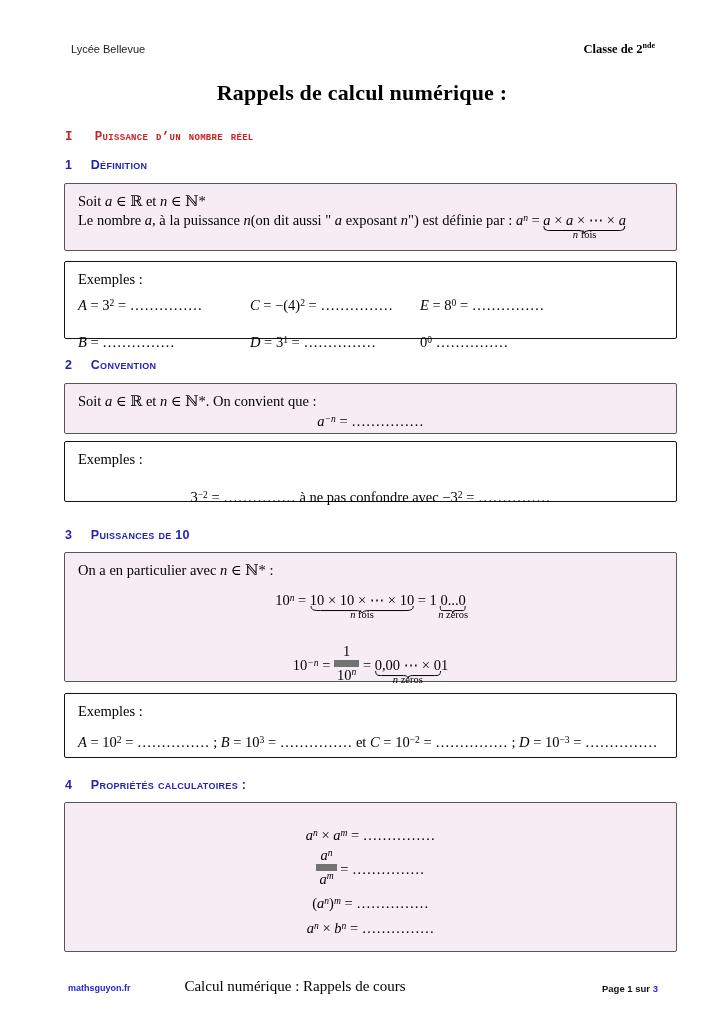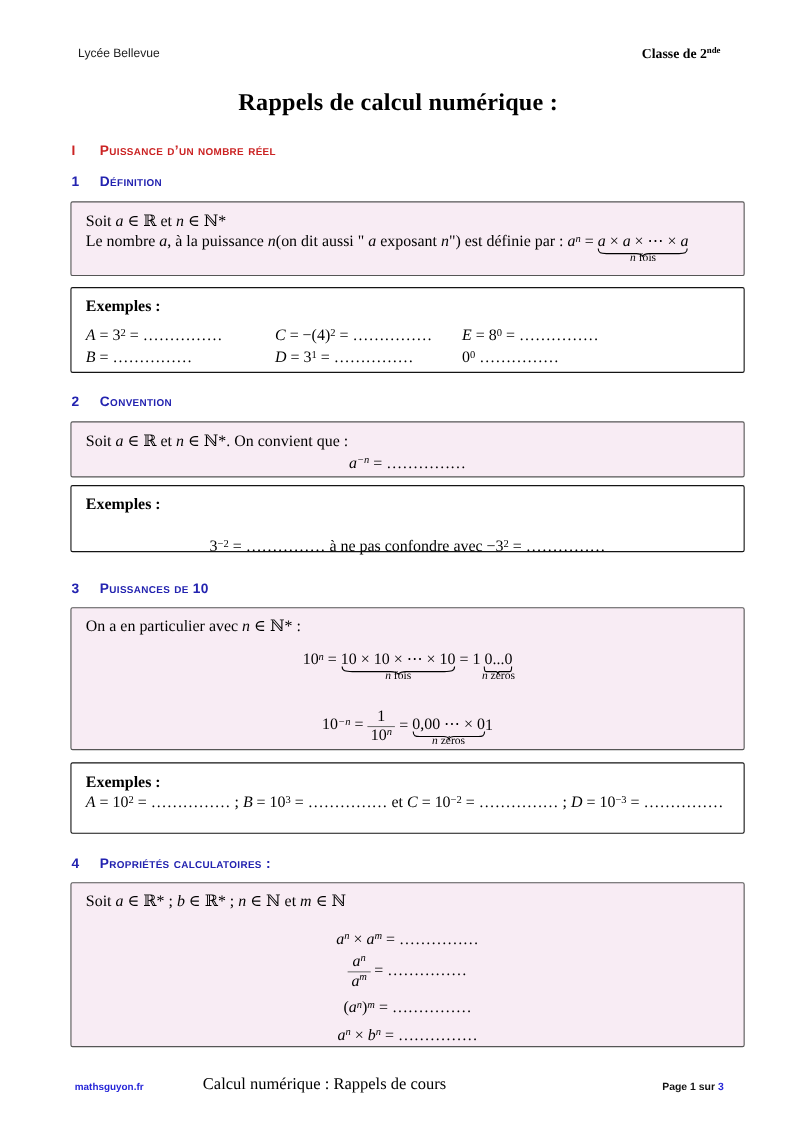"I Puissance d’un nombre réel" .sec-red { font-family: none -> Liberation Mono, monospace }
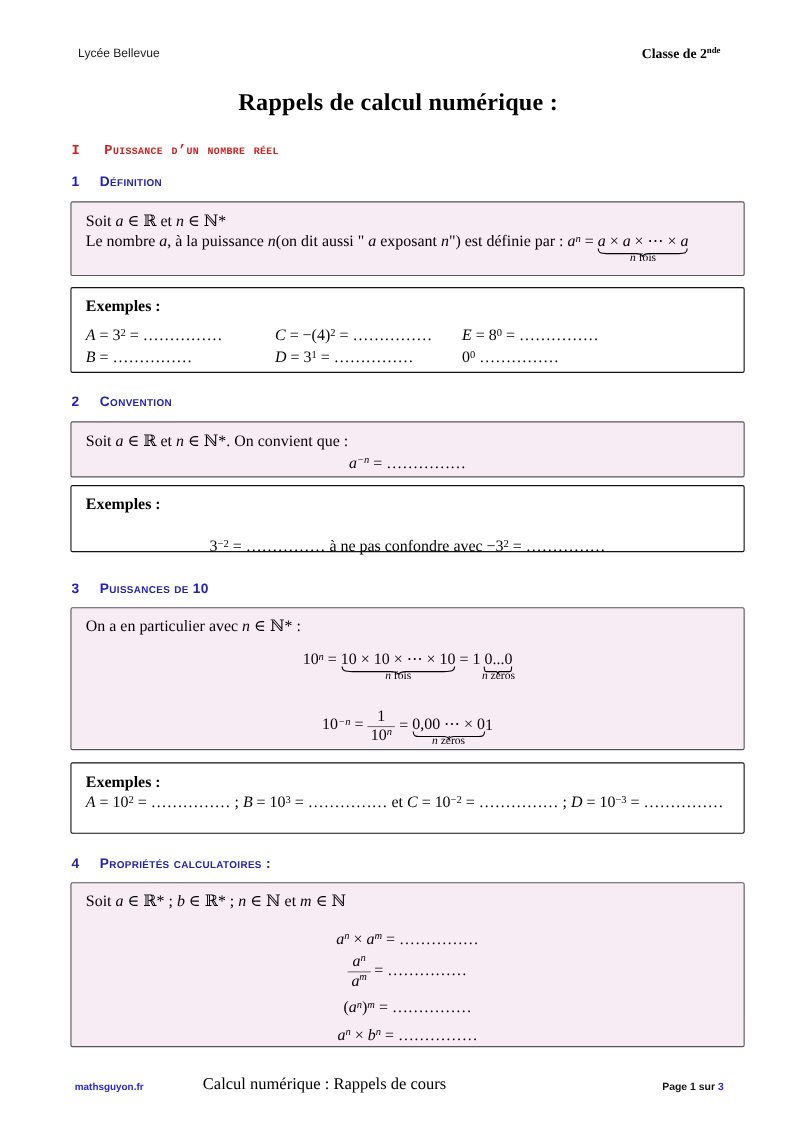"Exemples :" .ex-title { font-weight: bold -> normal }
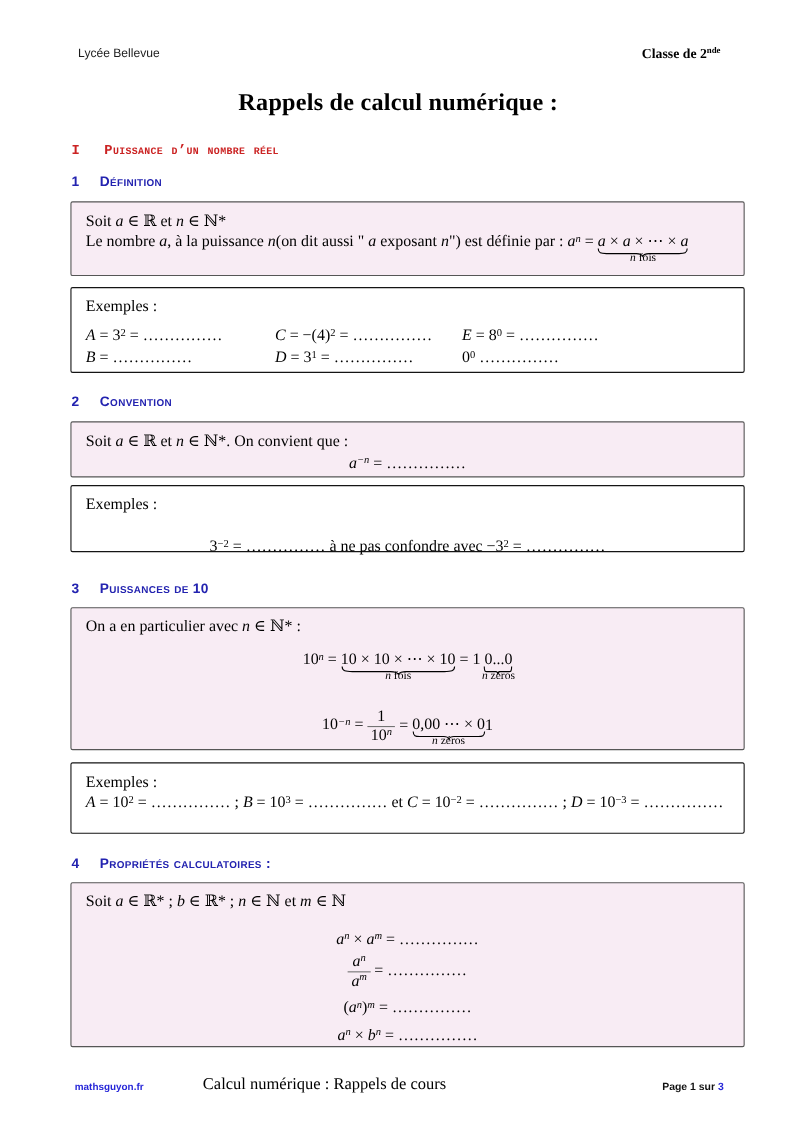"A = 32 = ……………" .exgrid { row-gap: 1px -> 18px }
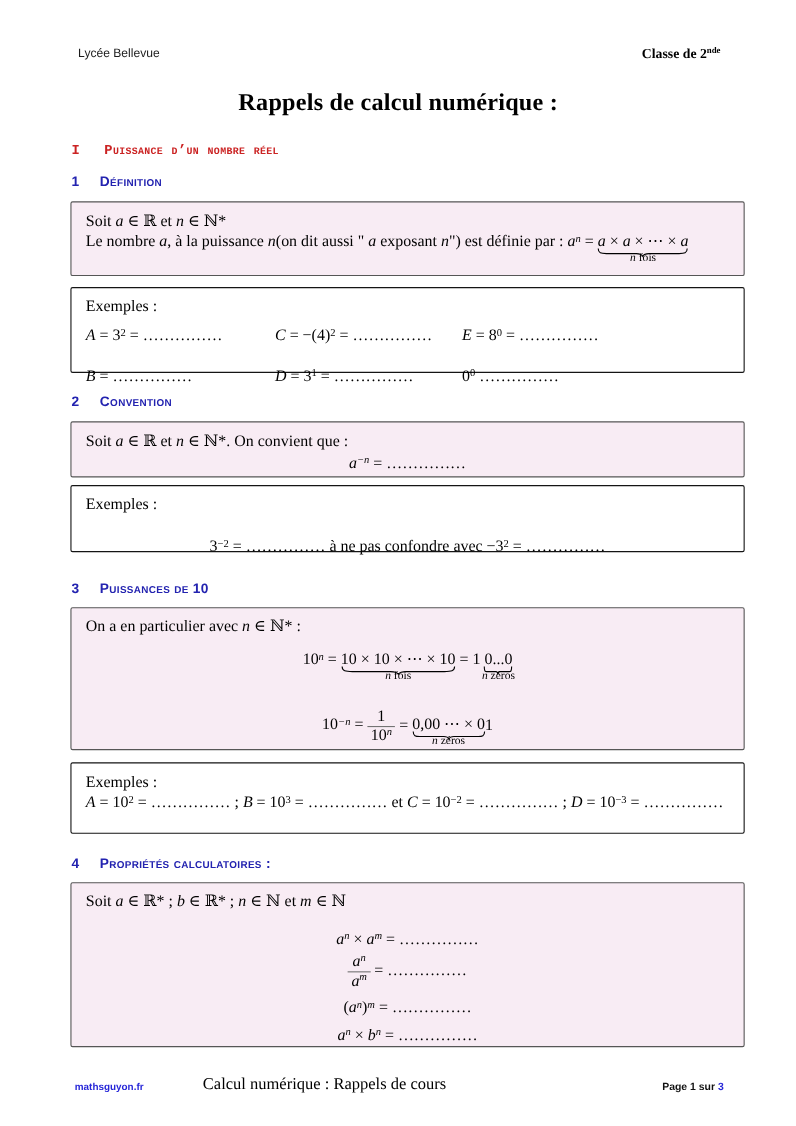"10n" .fden { border-top: 1px solid #737373 -> 7px solid #737373 }
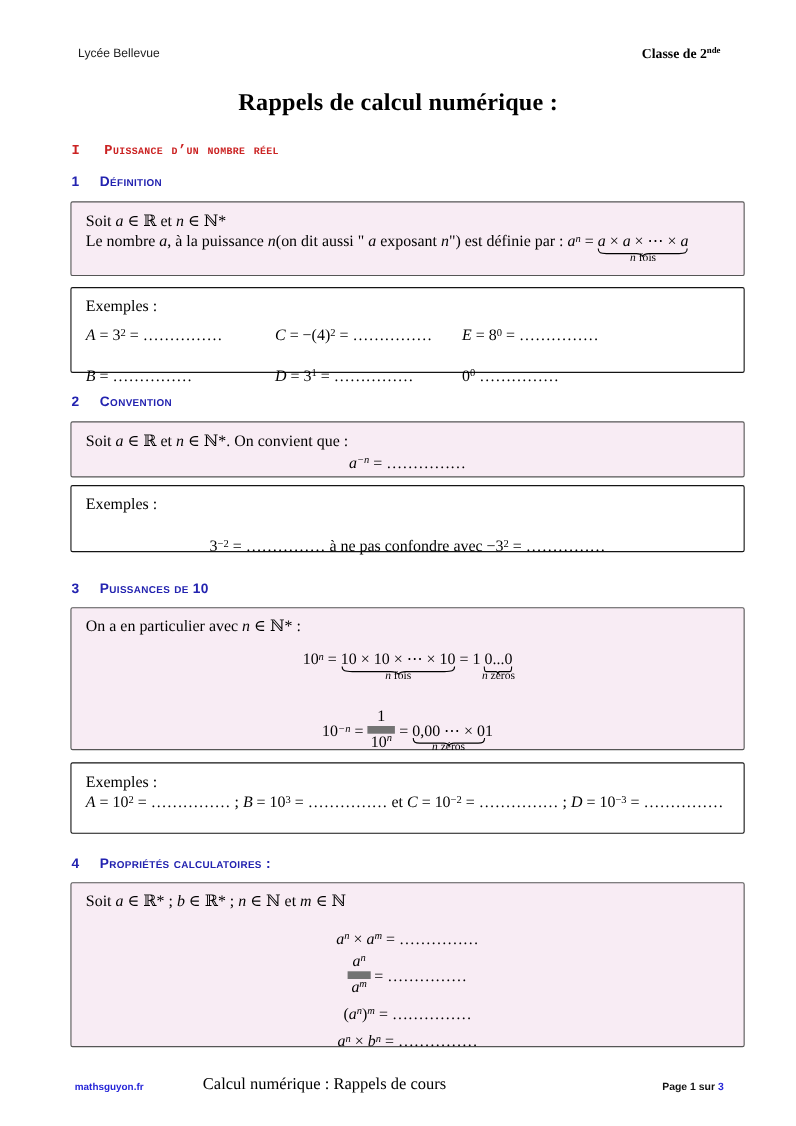"A = 102 = ……………" .mt12 { margin-top: 0 -> 12px }
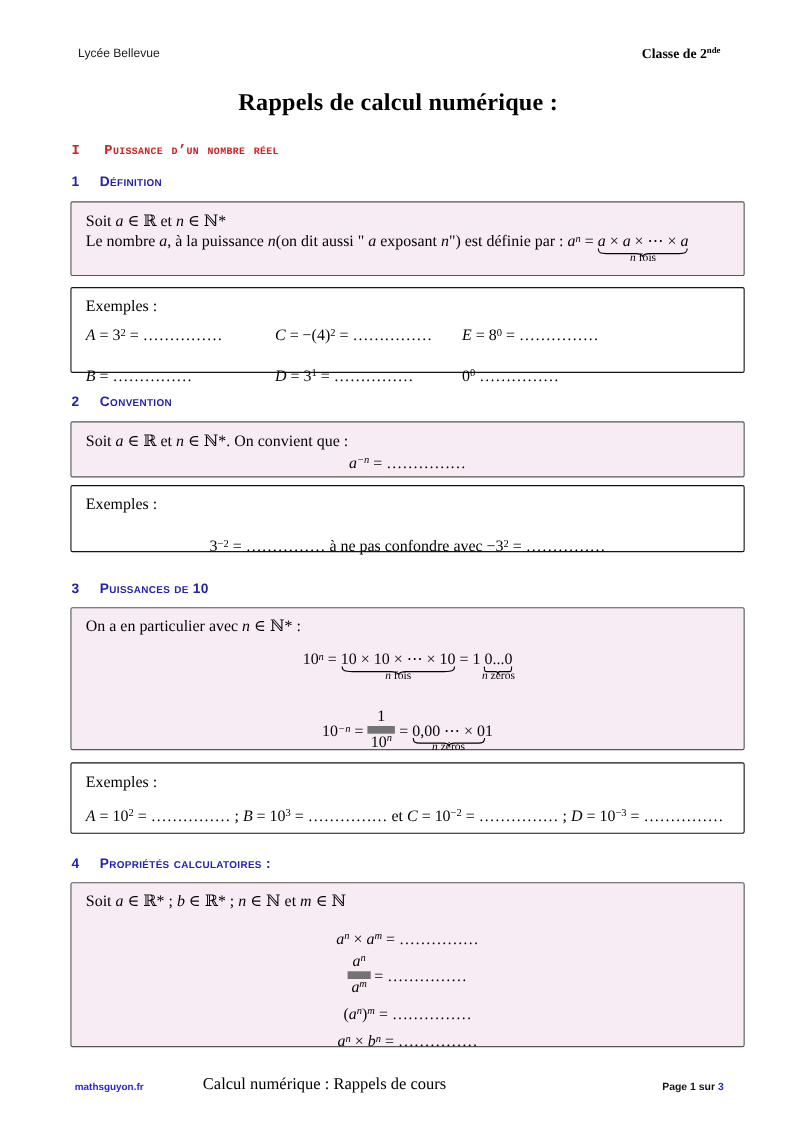"Soit a ∈ ℝ* ;" div { html: <div><span>Soit </span><span>a</span><span> ∈ ℝ* ; </span><span>b</span><span> ∈ ℝ* ; </span><span>n</span><span> ∈ ℕ et </span><span>m</span><span> ∈ ℕ</span></div> -> none }
